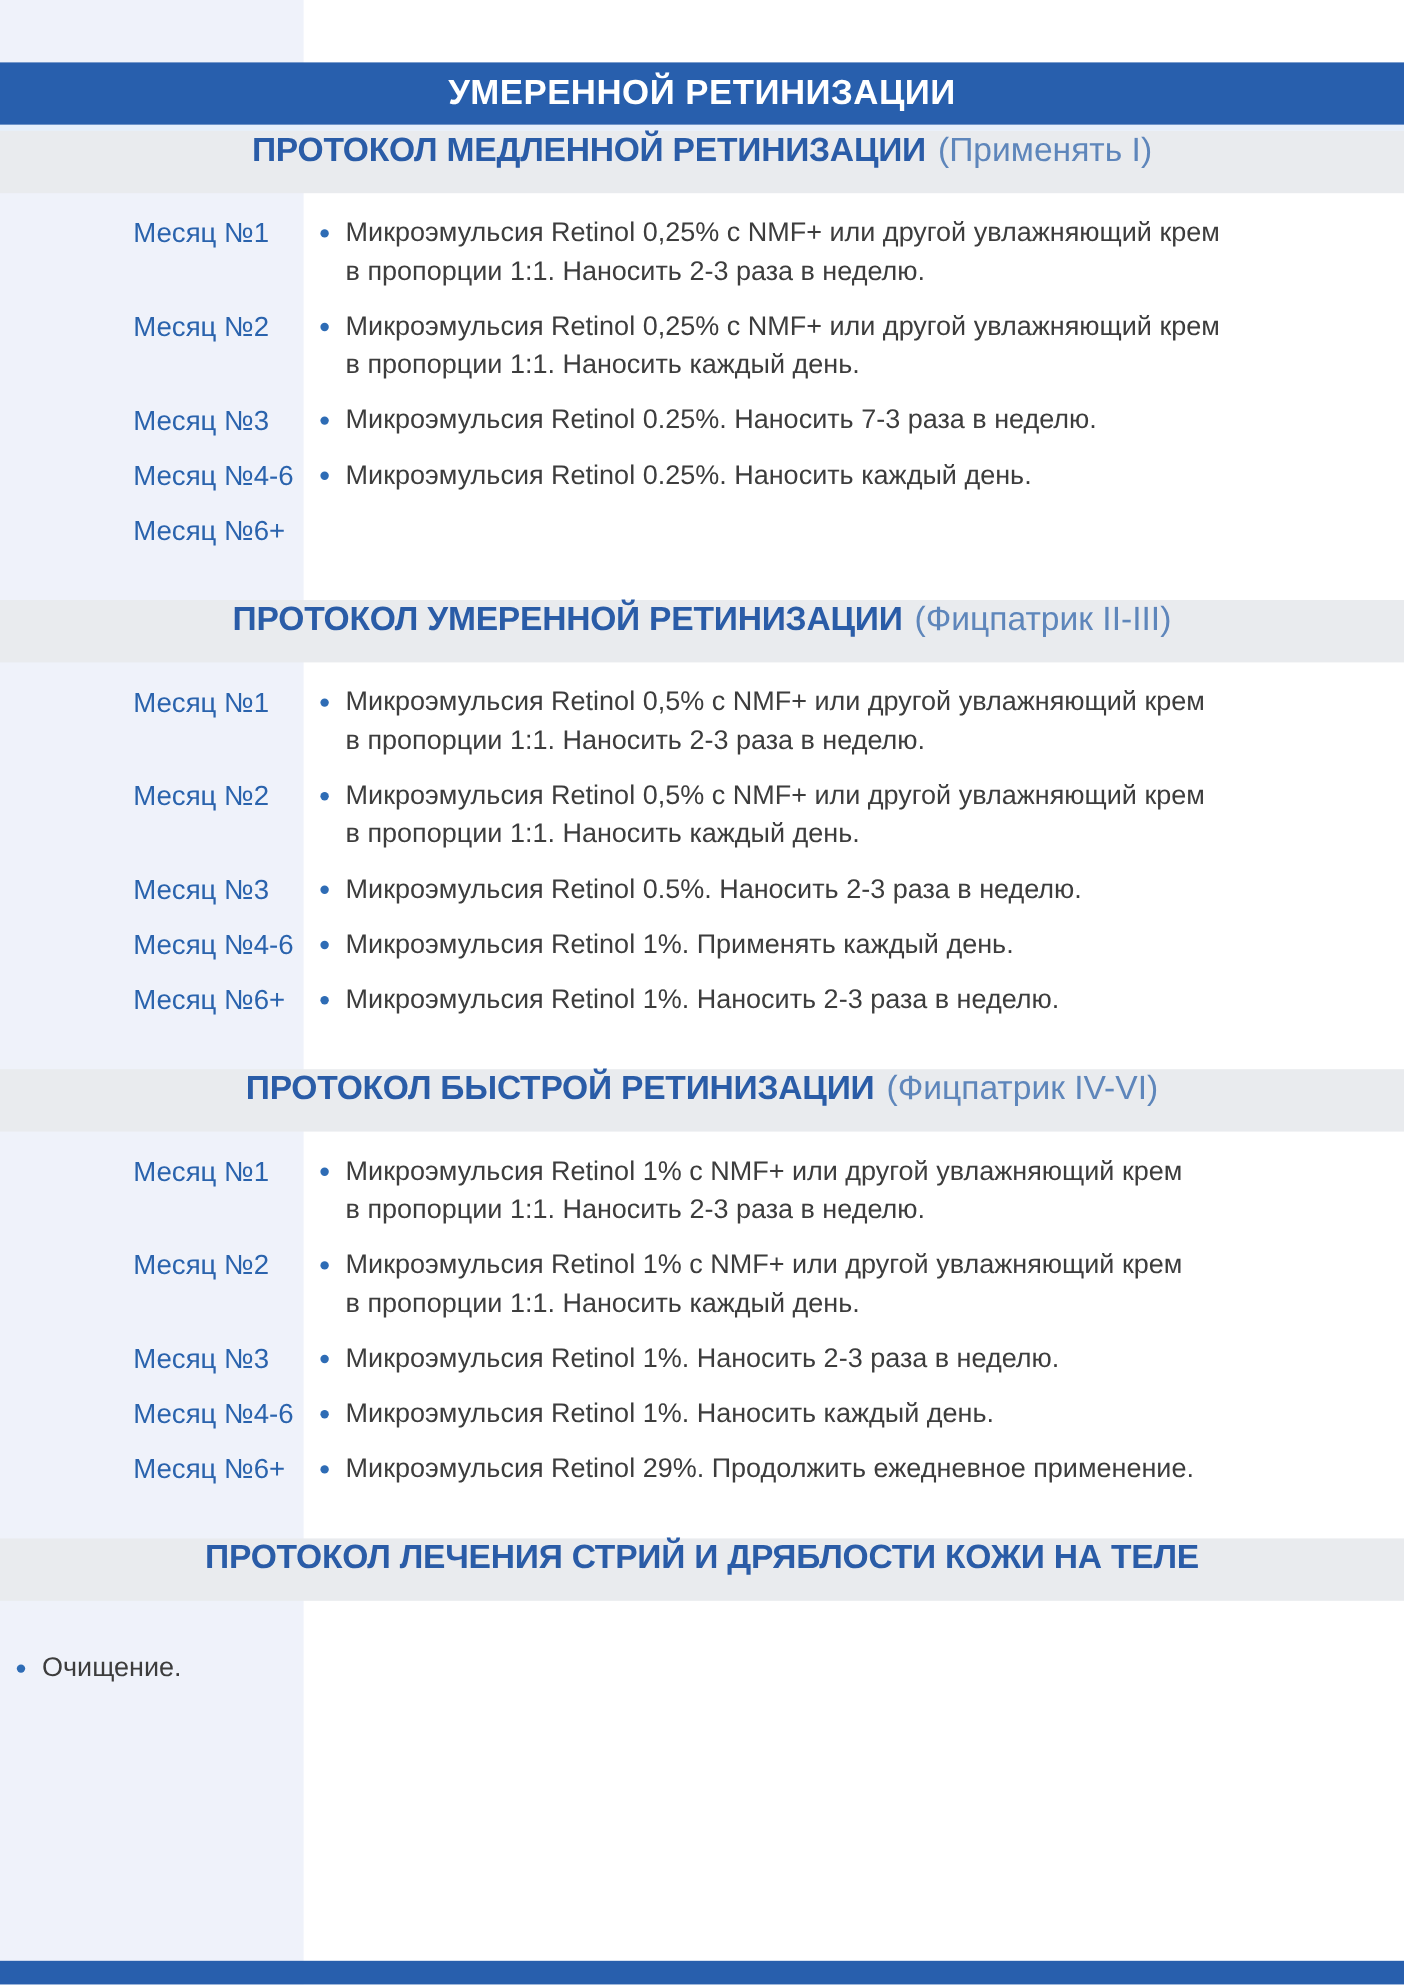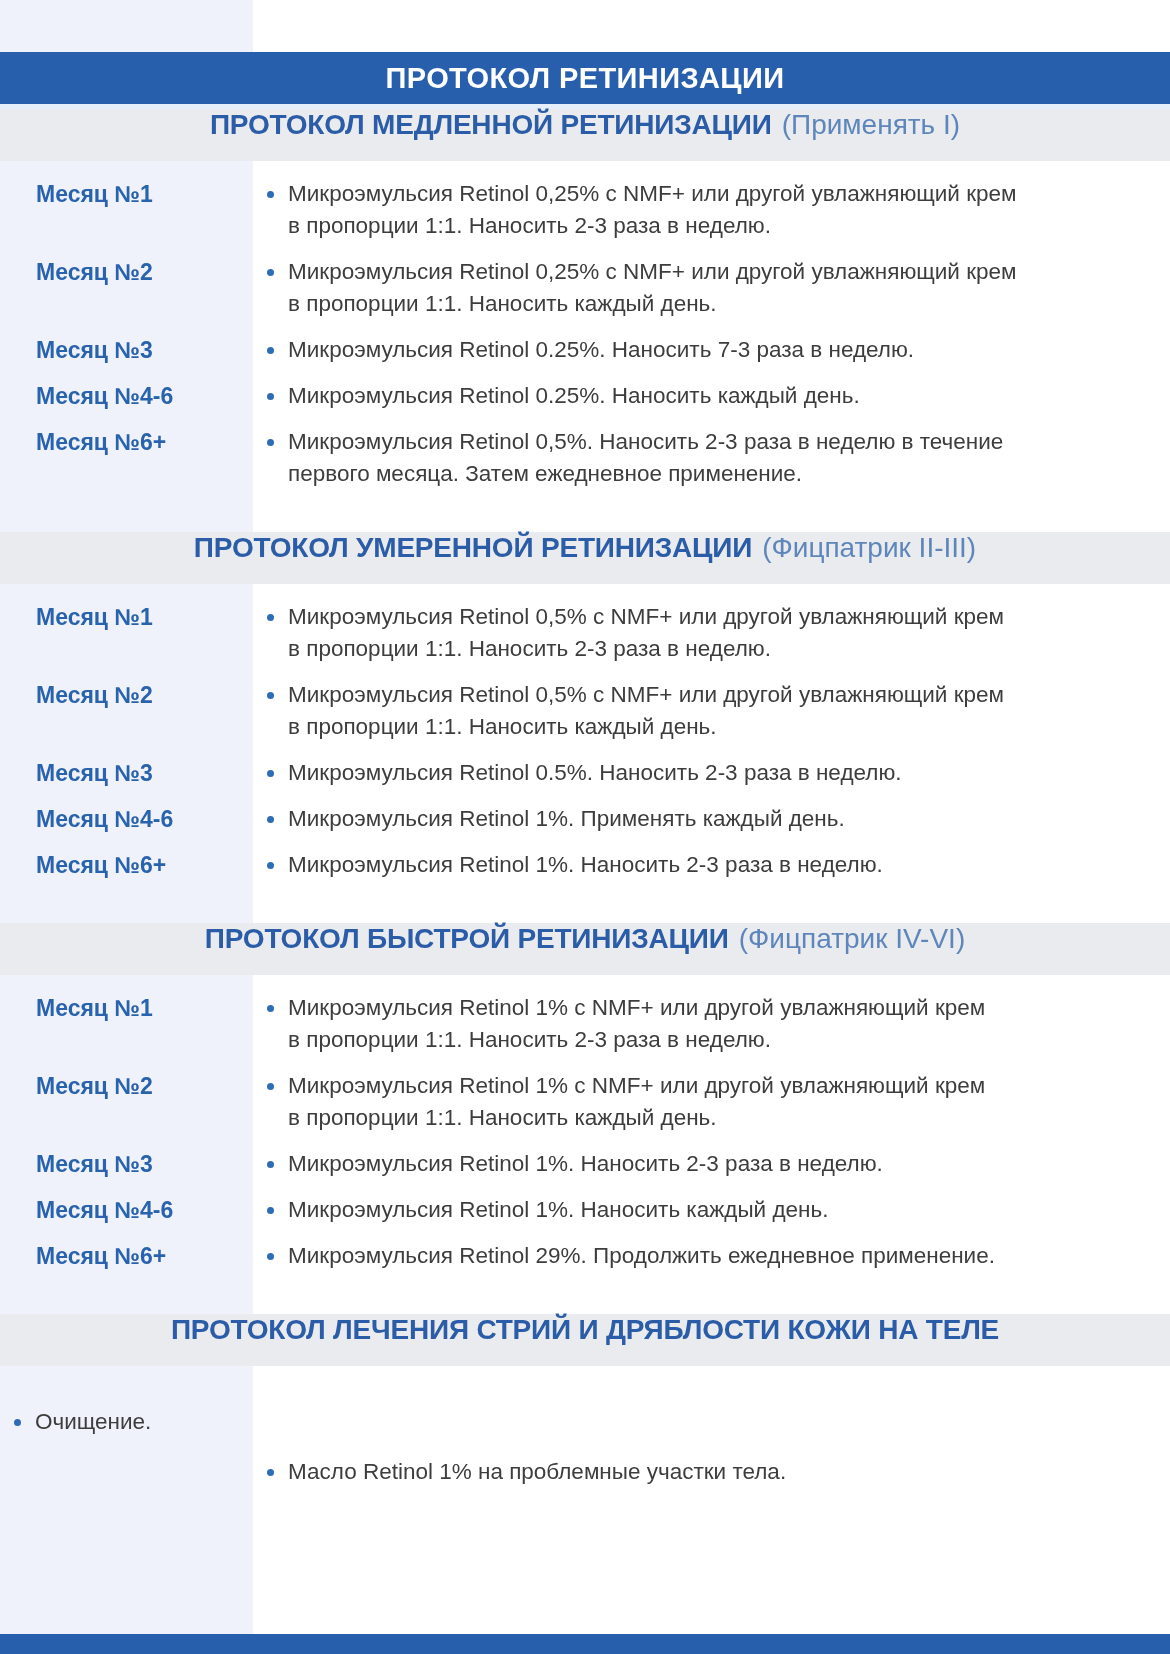"ПРОТОКОЛ РЕТИНИЗАЦИИ" div.header-title { text: ПРОТОКОЛ -> УМЕРЕННОЙ }
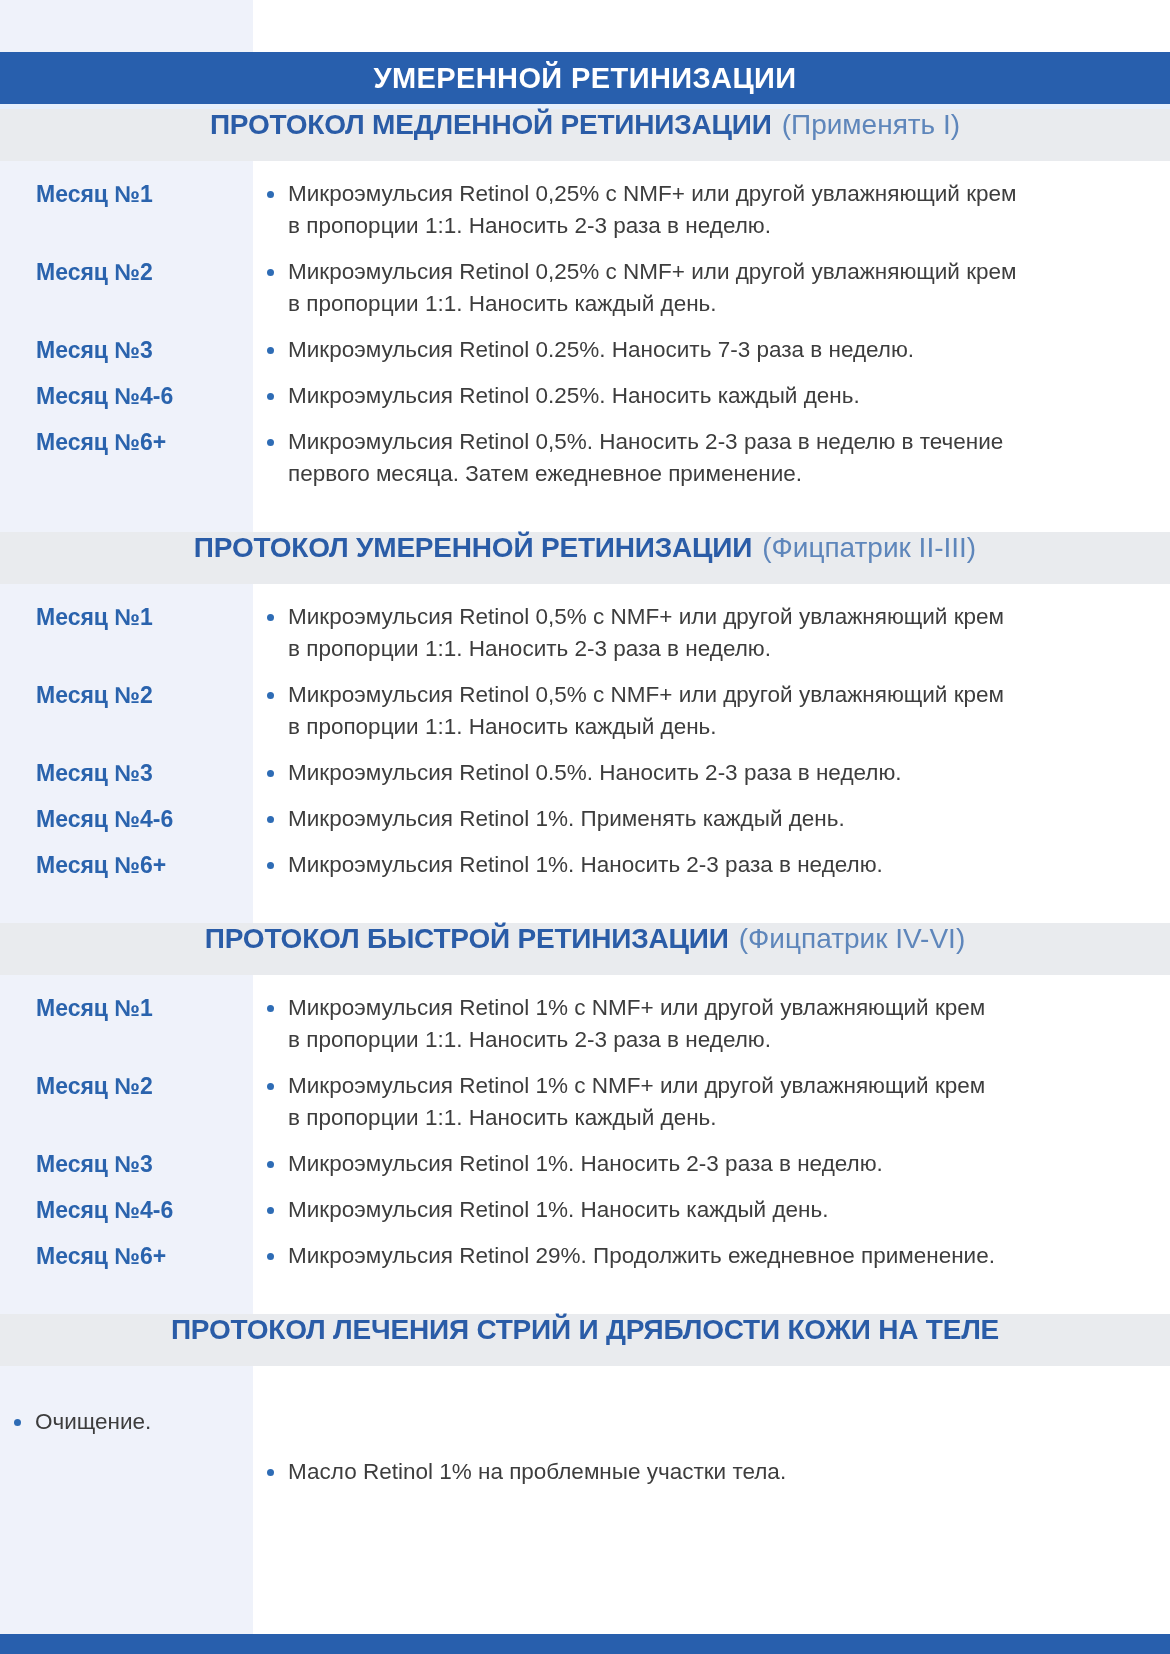"Месяц №1" .row-label { font-weight: bold -> normal; padding-left: 36px -> 111px }
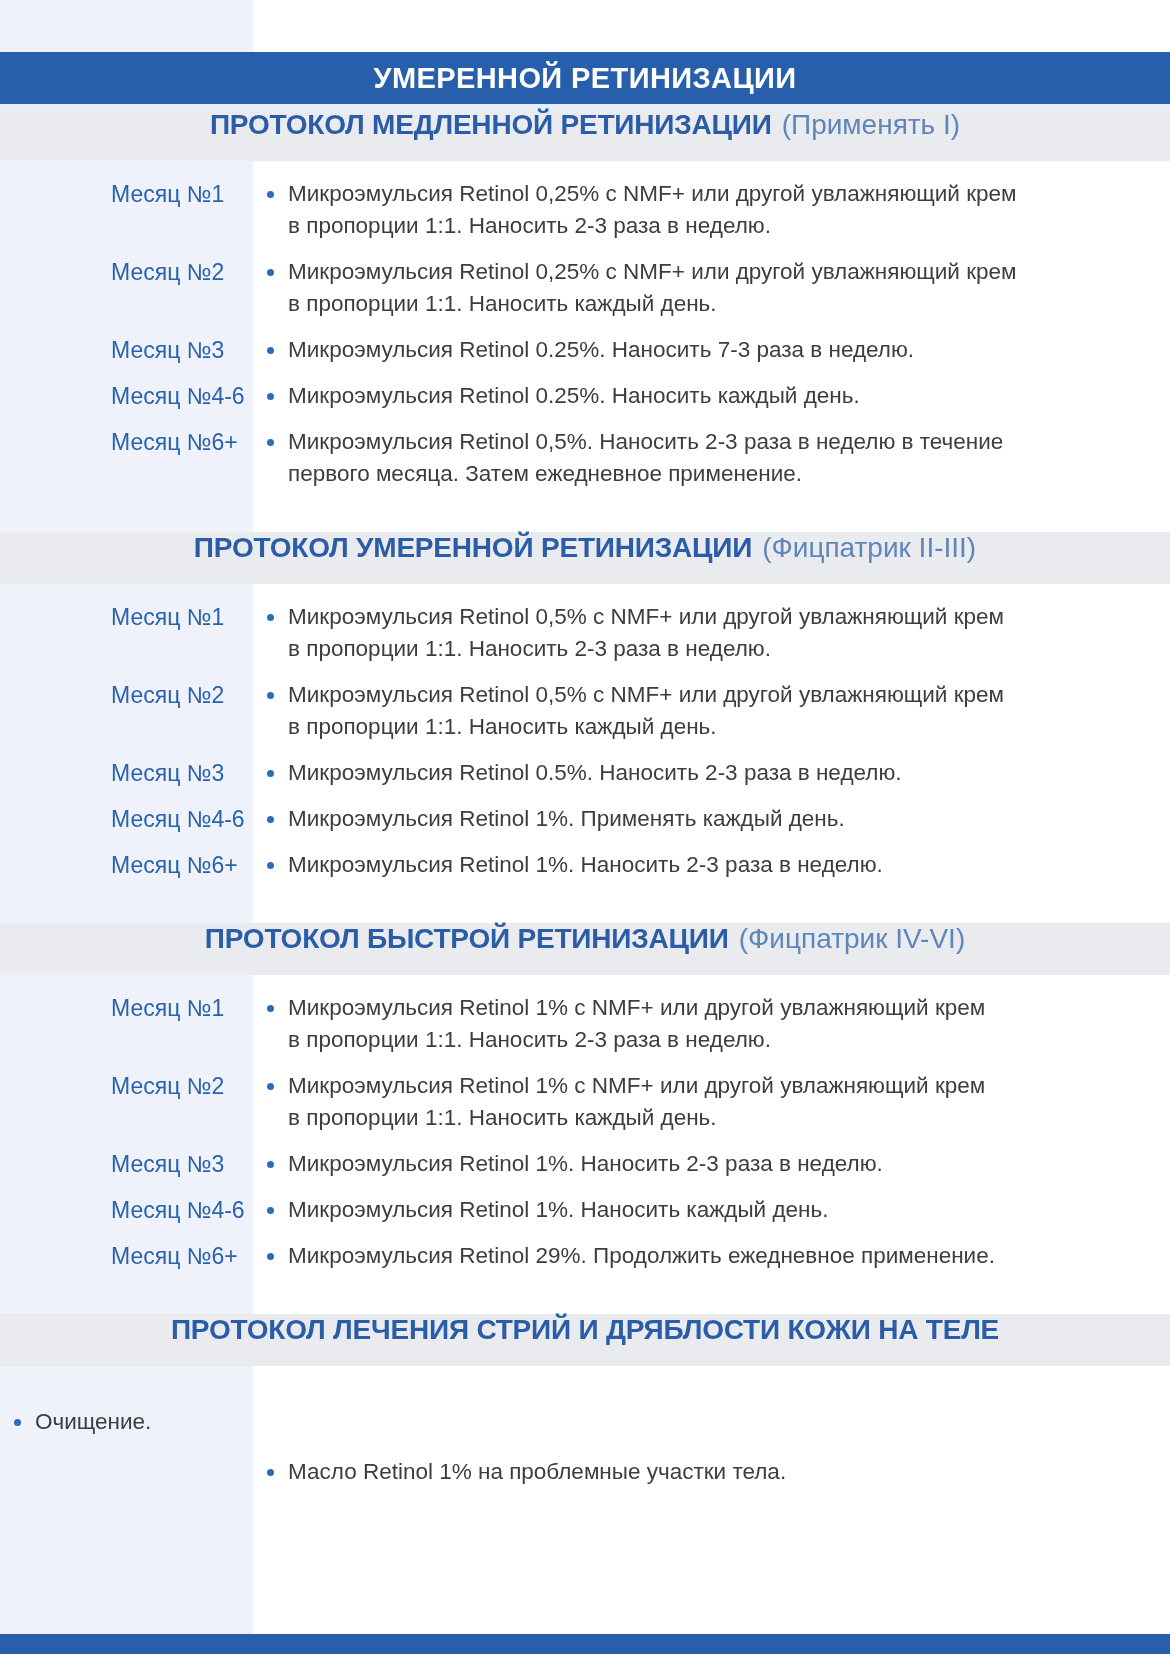"Микроэмульсия Retinol 0,5%. Наносить 2-3" div.row-item { html: <div> <span></span> <div>Микроэмульсия Retinol 0,5%. Наносить 2-3 раза в неделю в течение первого месяца. Затем ежедневное применение.</div> </div> -> none }
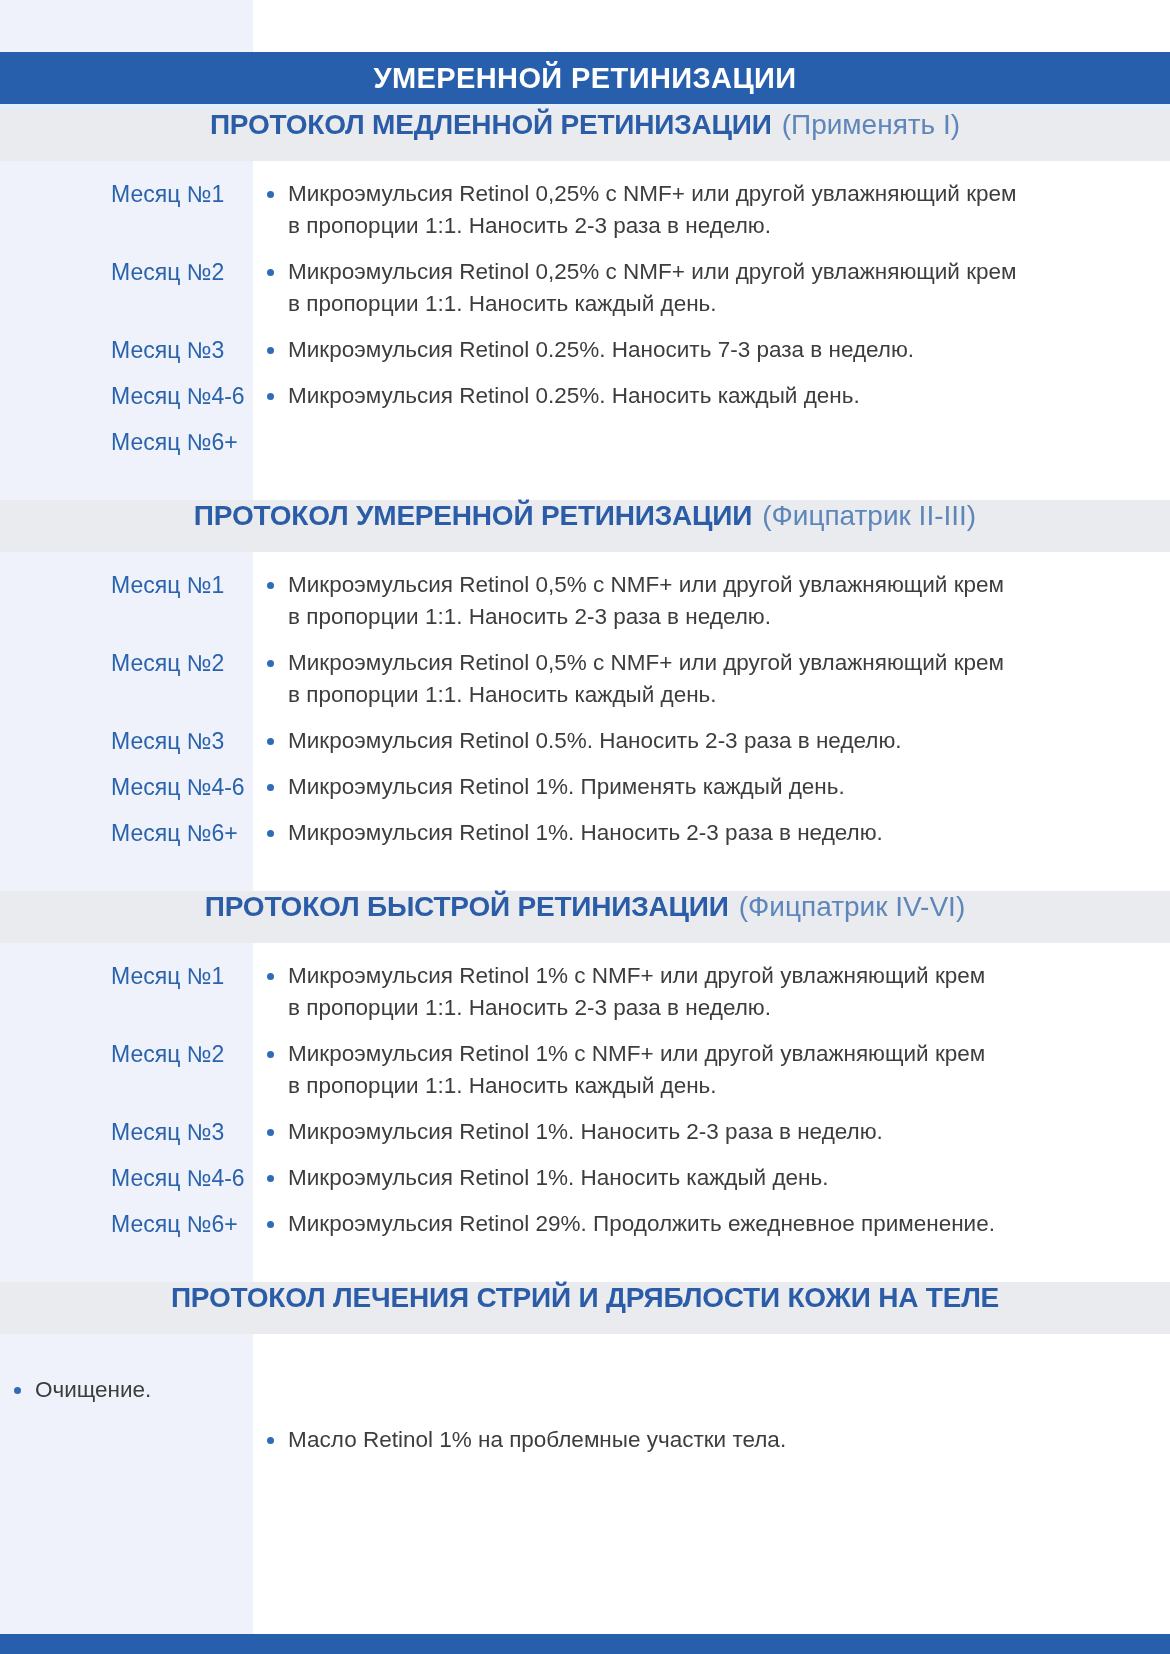"Масло Retinol 1% на проблемные" div.row { html: <div> <div></div> <div> <span></span> <div>Масло Retinol 1% на проблемные участки тела.</div> </div> </div> -> none }
